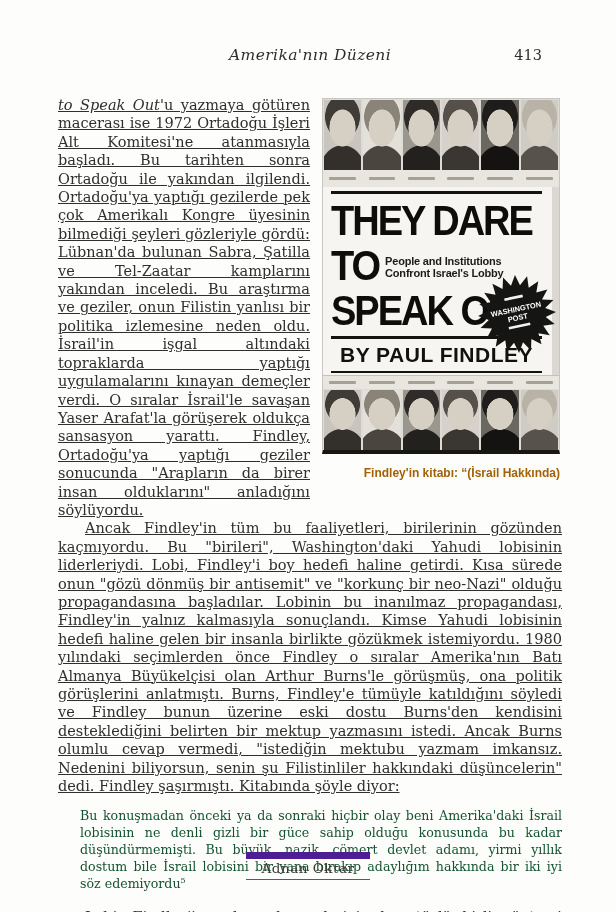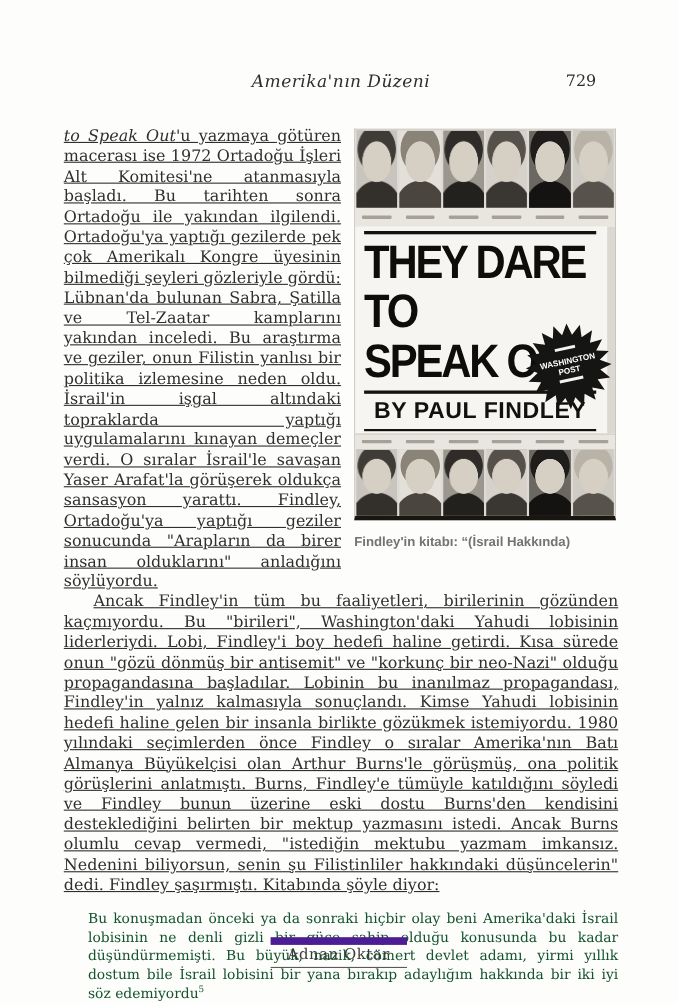"Amerika'nın Düzeni" .page { margin-top: 19px -> none }
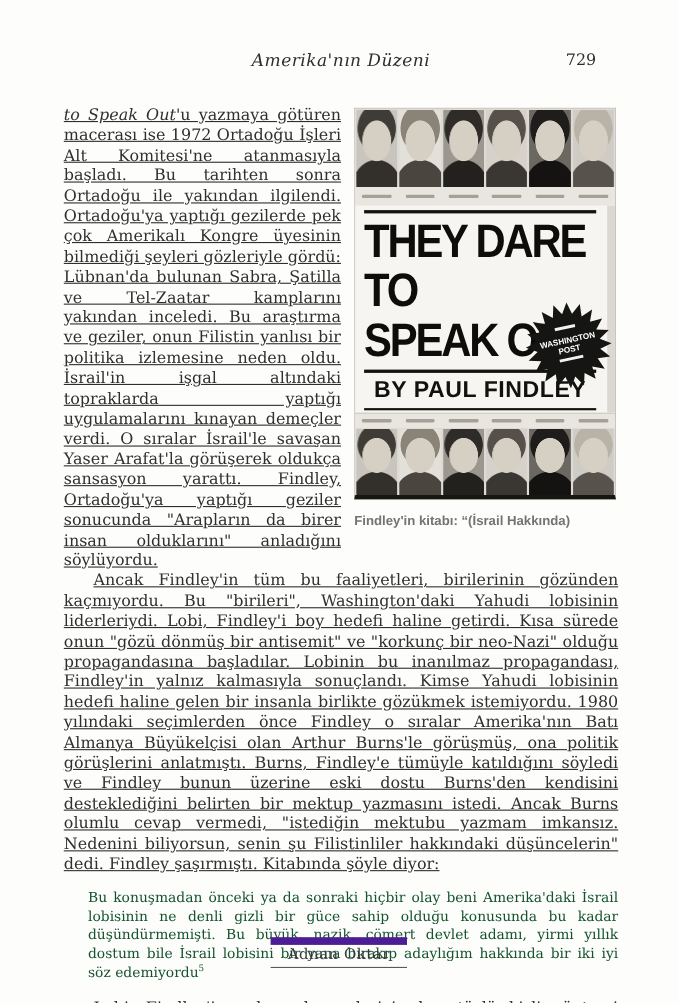"729" span.page-number { text: 729 -> 413 }
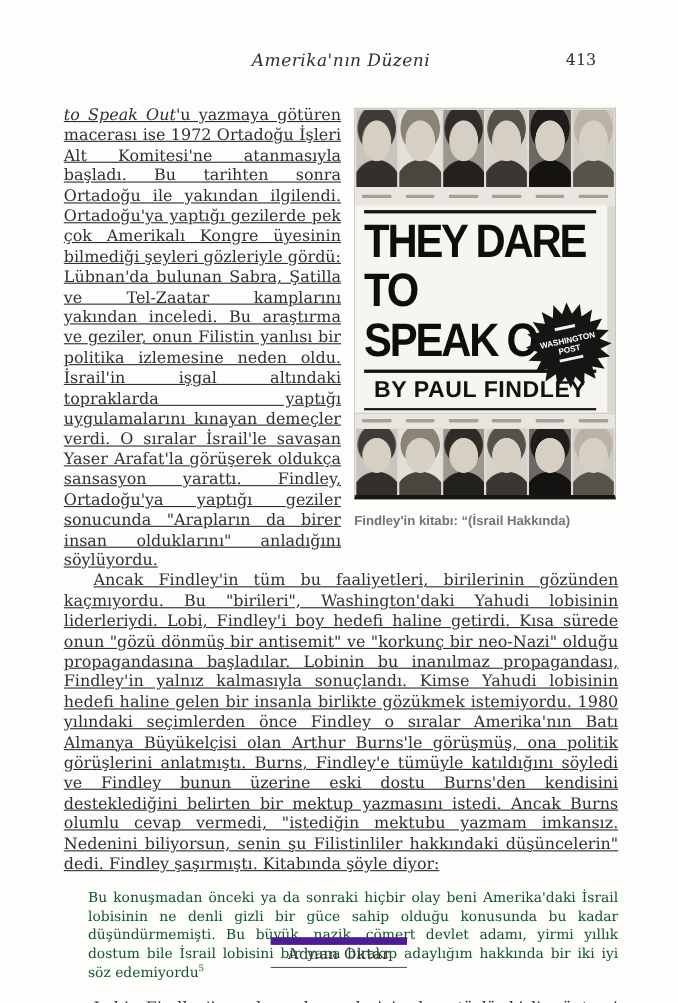"People and Institutions" div.cover-sub { html: none -> <div> <div>People and Institutions</div> <div>Confront Israel's Lobby</div> </div> }
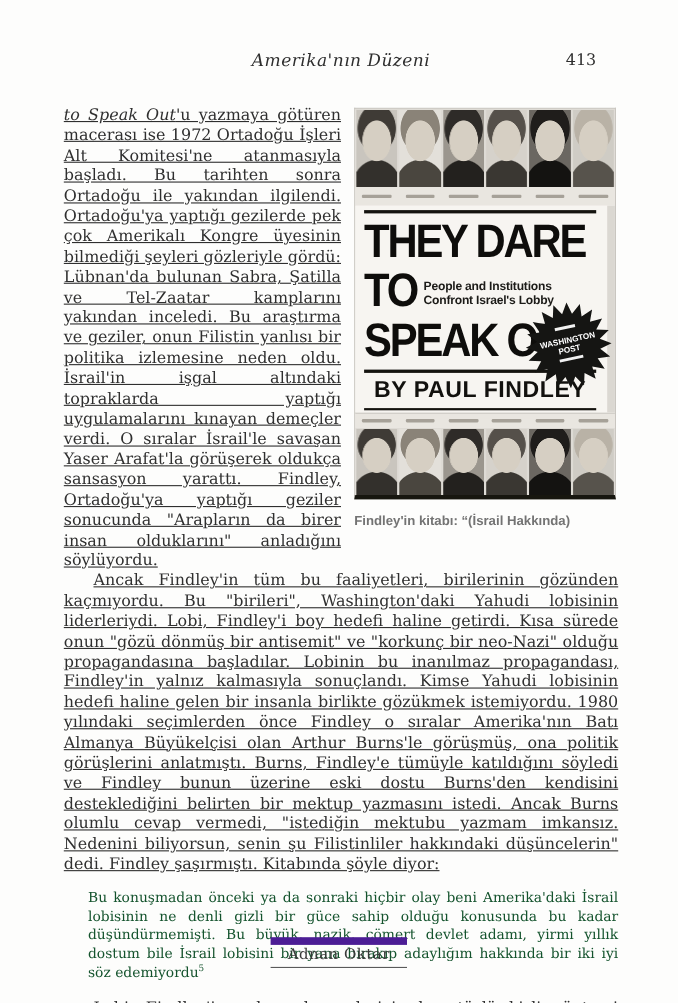"Findley'in kitabı: “(İsrail Hakkında)" .caption { color: #737373 -> #a16207; text-align: none -> right }
